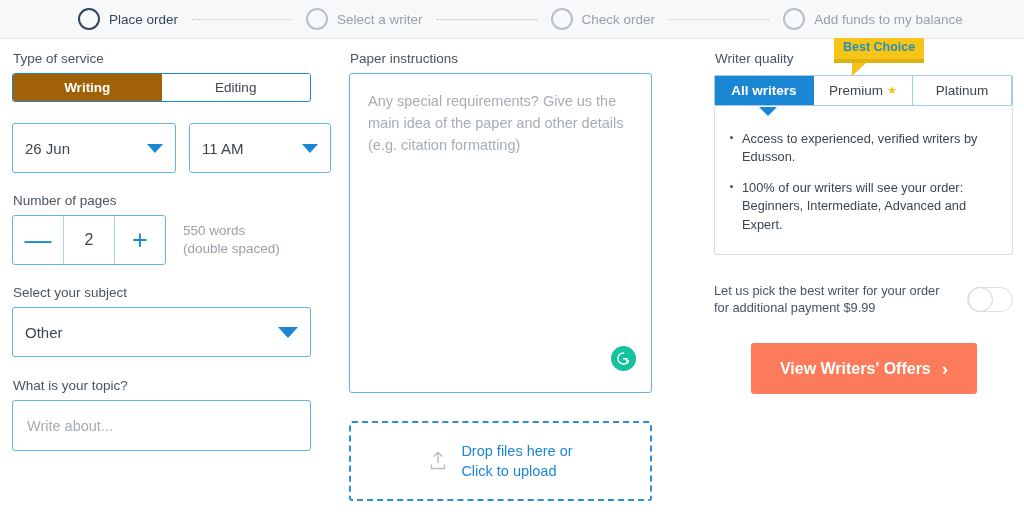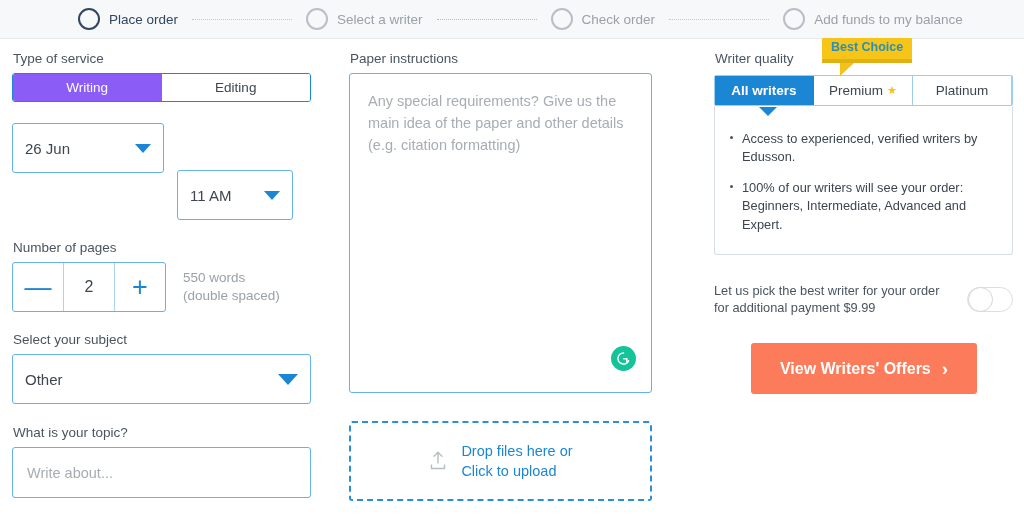"Best Choice" .best-choice { left: 108px -> 120px }
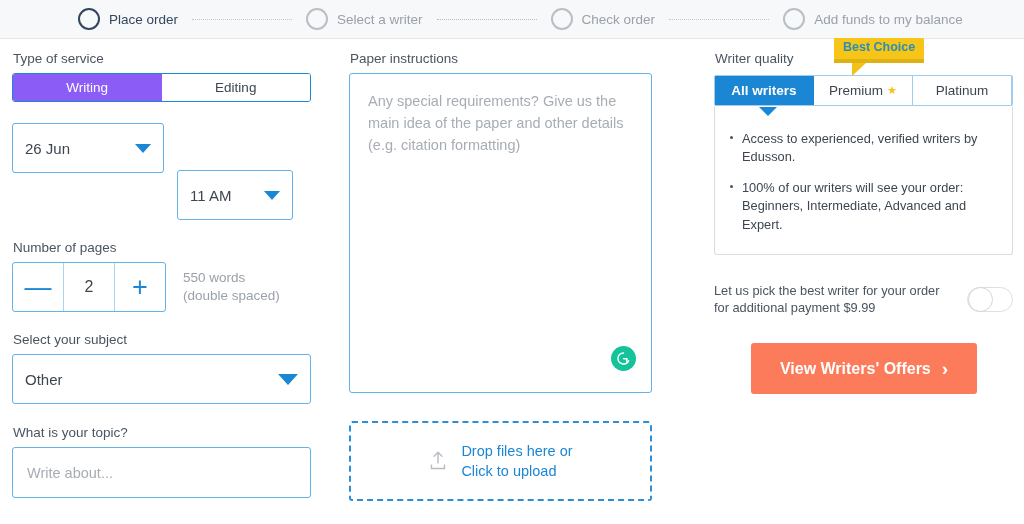"Writing" .segmented .seg.on { background: #8b5cf6 -> #a16207; font-weight: normal -> bold }
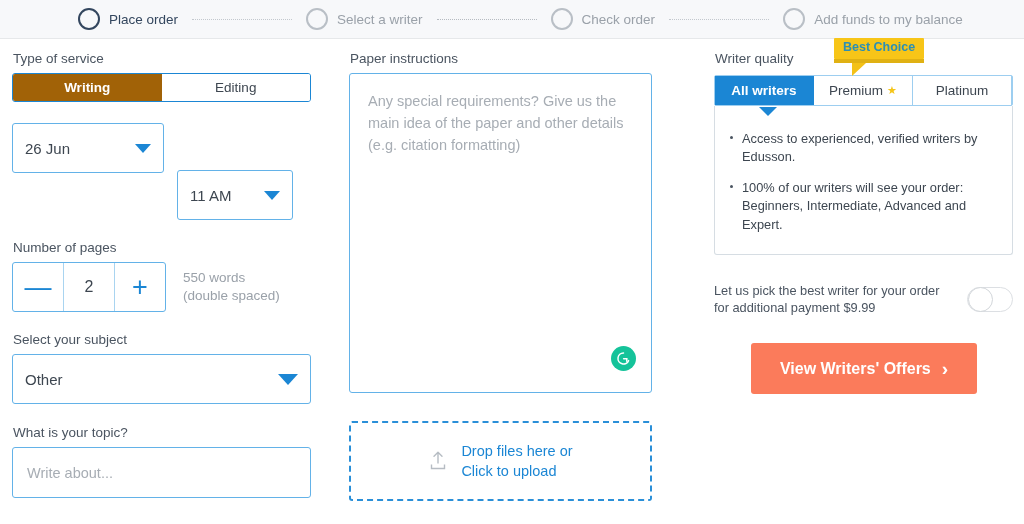"26 Jun" .select.deadline-date { width: 152px -> 164px }
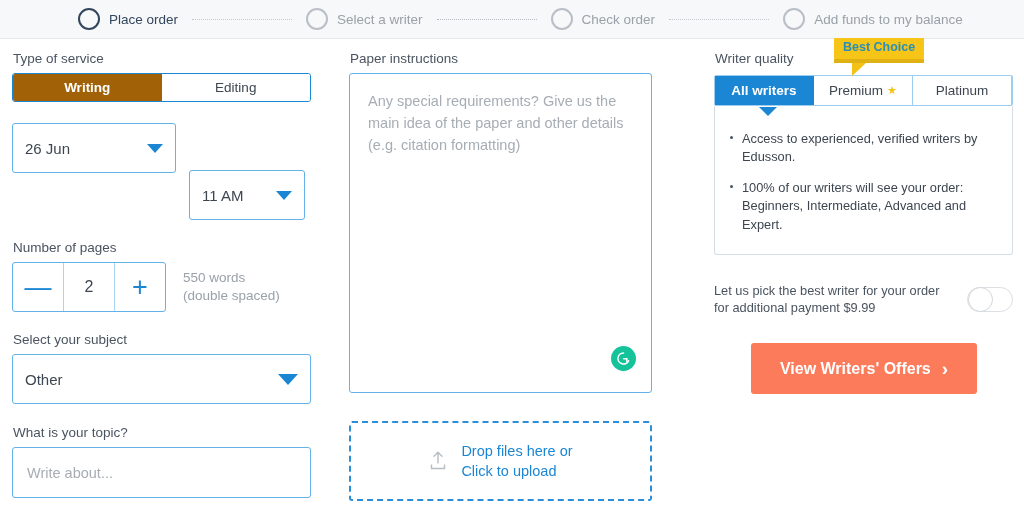"11 AM" .select.deadline-time { margin-top: 47px -> none; width: 116px -> 142px }
